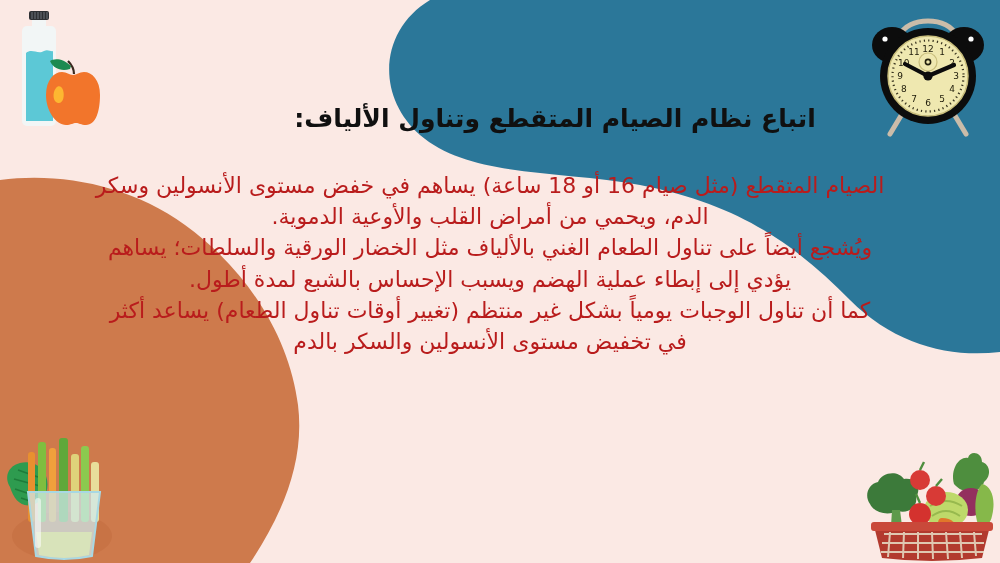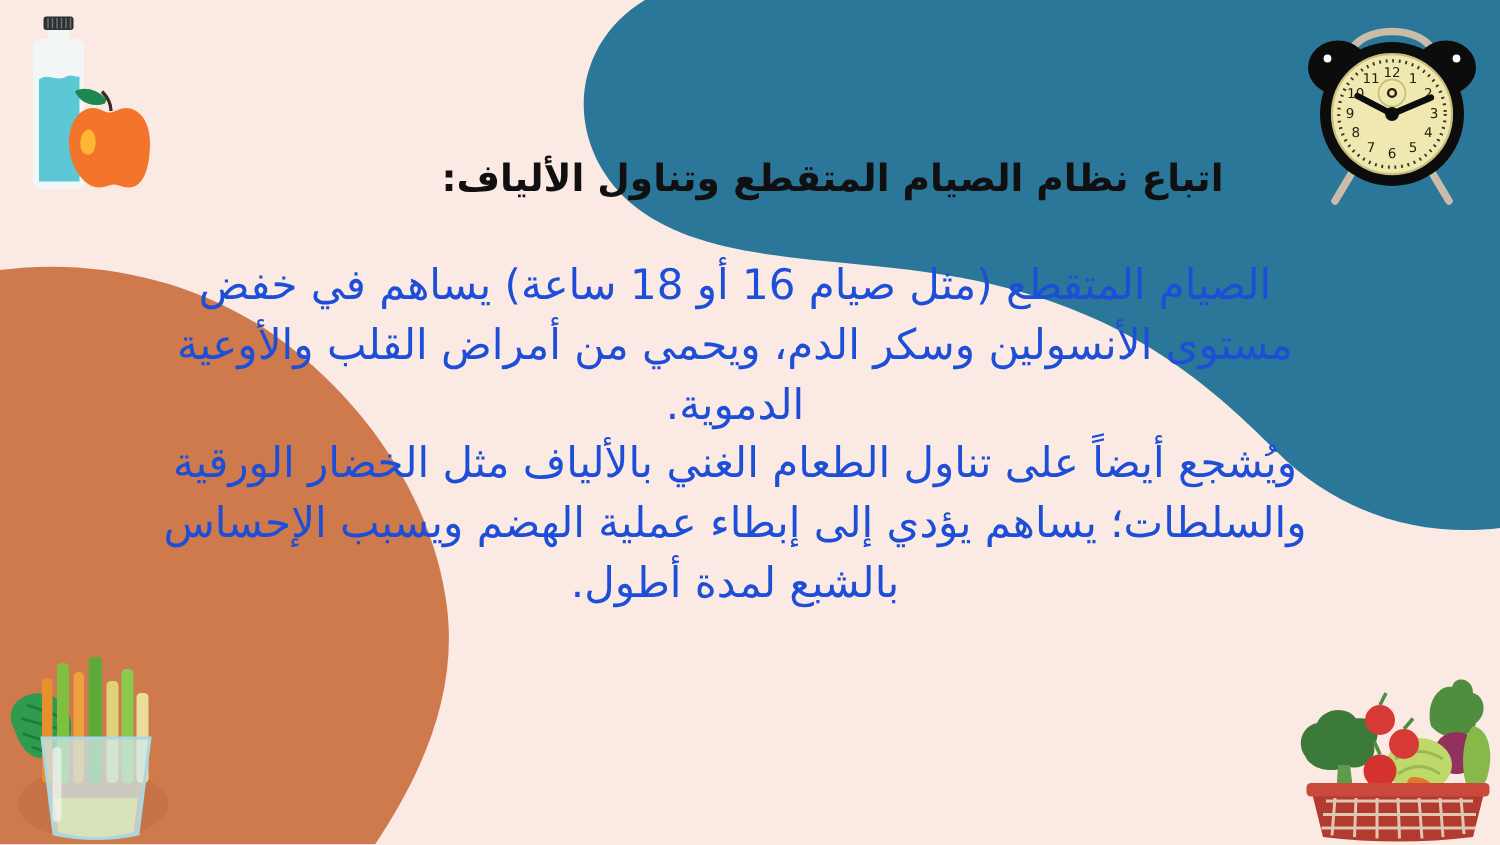"الصيام المتقطع (مثل صيام 16" .body-block { color: #1d4ed8 -> #b91c1c; font-size: 28px -> 22px }
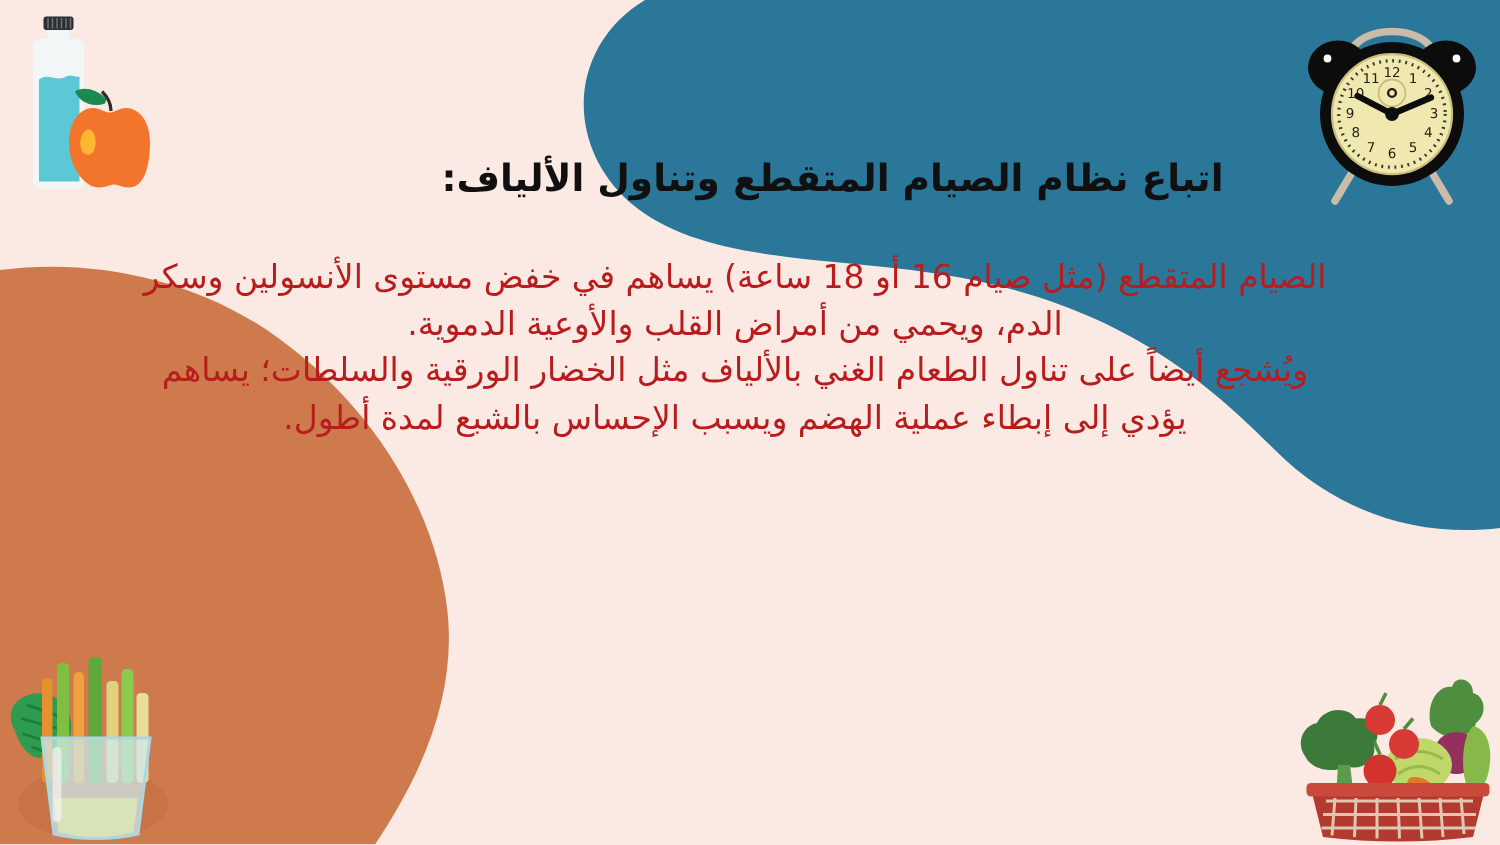"كما أن تناول الوجبات يومياً" p.para { html: none -> <p>كما أن تناول الوجبات يومياً بشكل غير منتظم (تغيير أوقات تناول الطعام) يساعد أكثر في تخفيض مستوى الأنسولين والسكر بالدم</p> }
